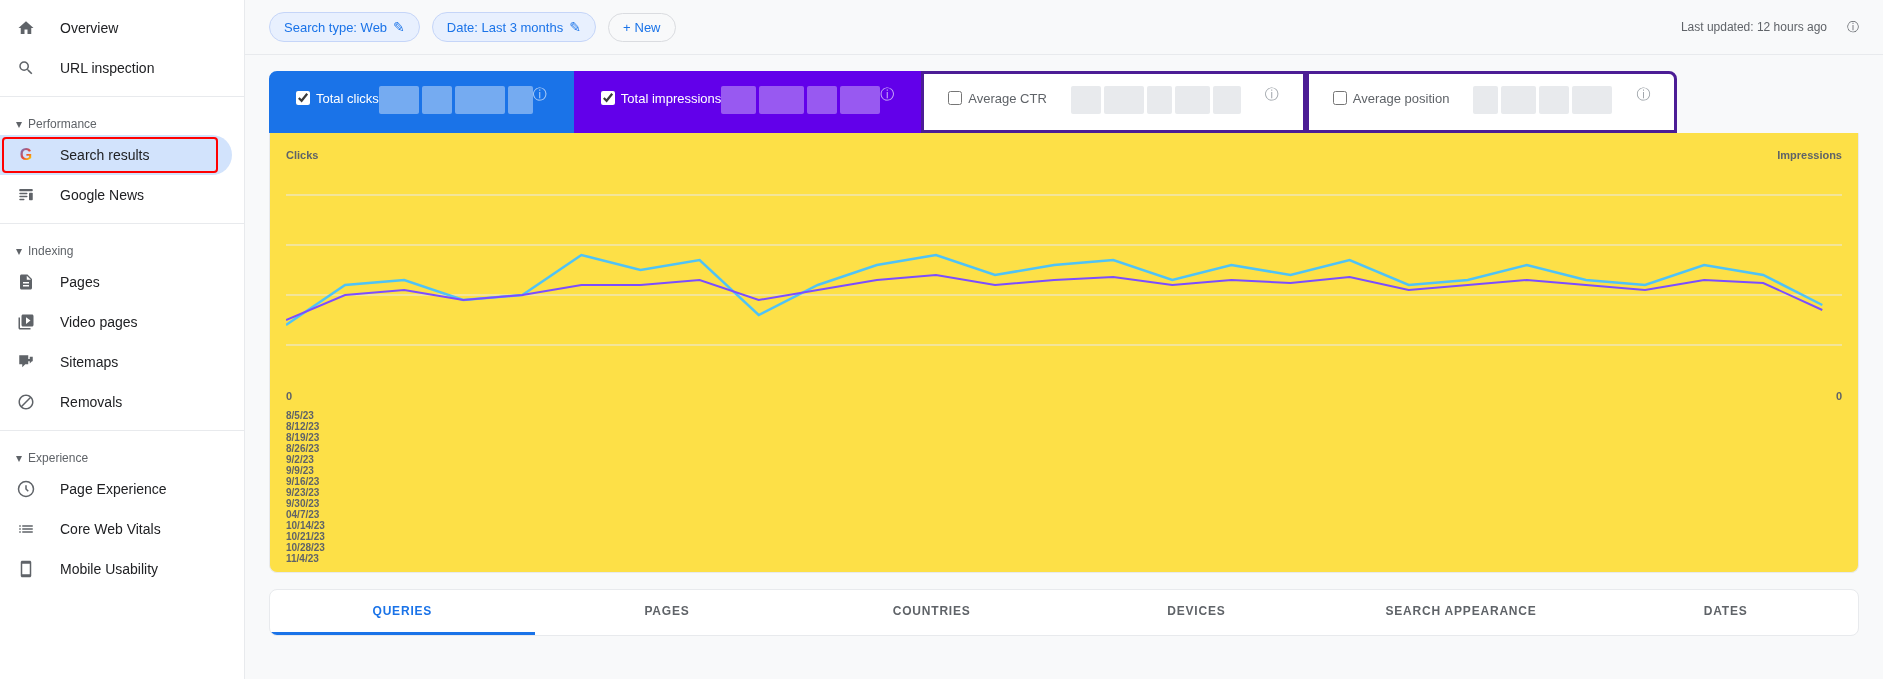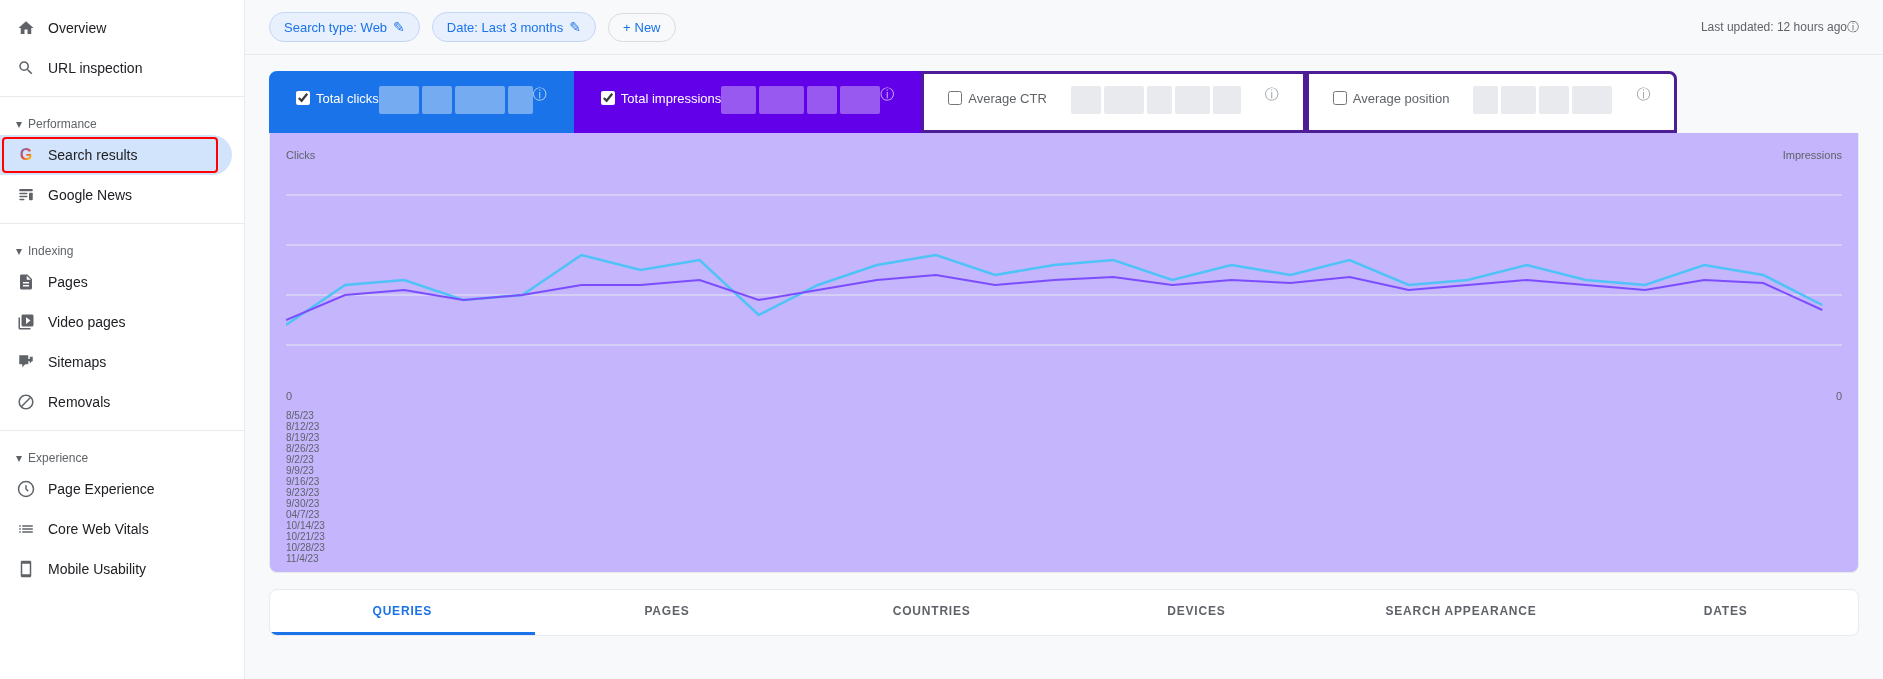"Overview" .sidebar-item { gap: 12px -> 24px }
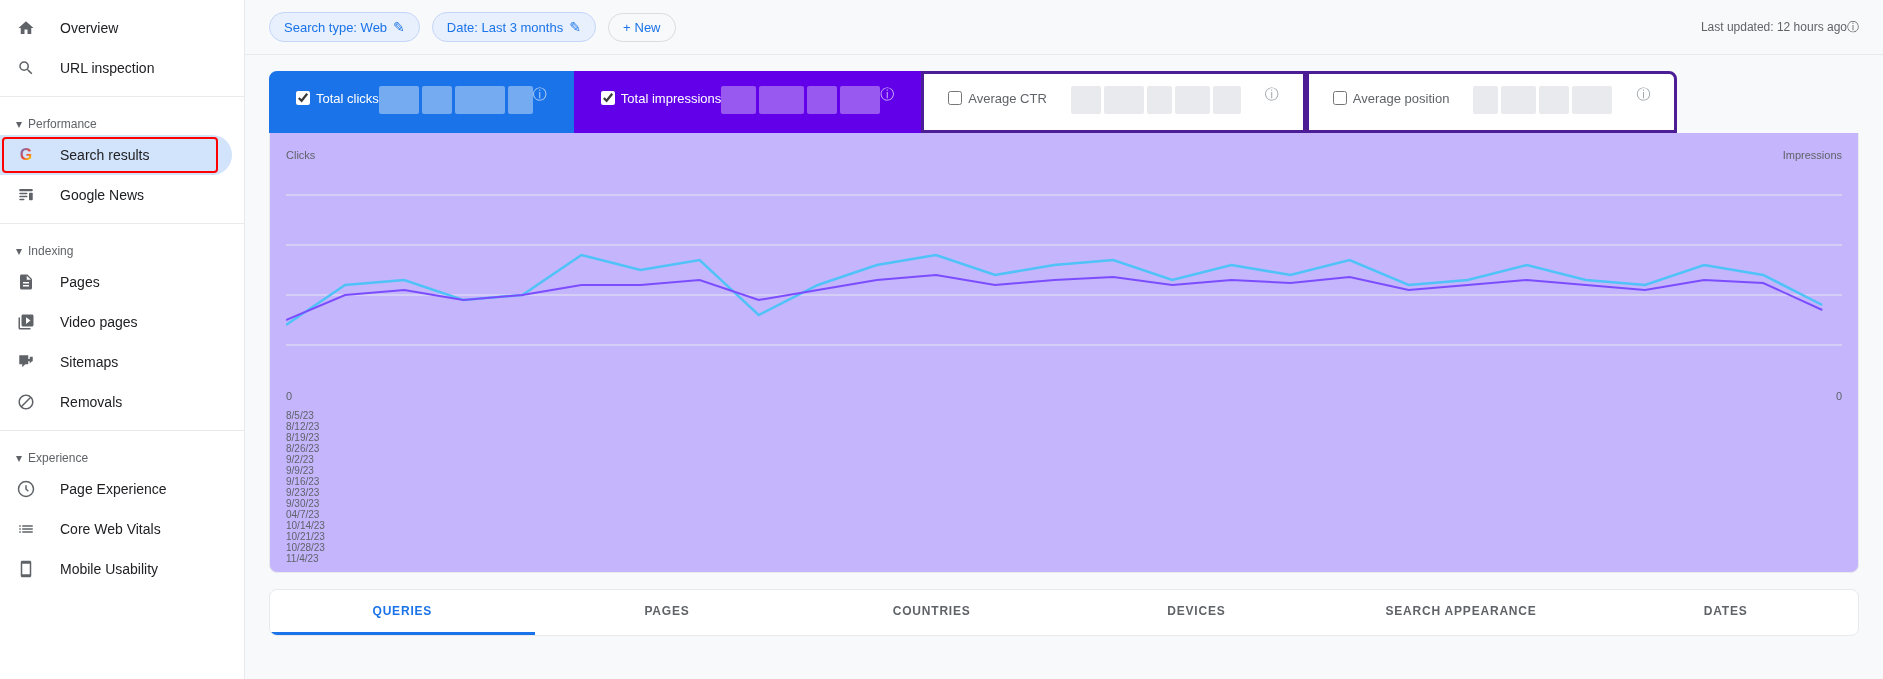"Last updated: 12 hours ago" .last-updated { gap: 0 -> 20px }
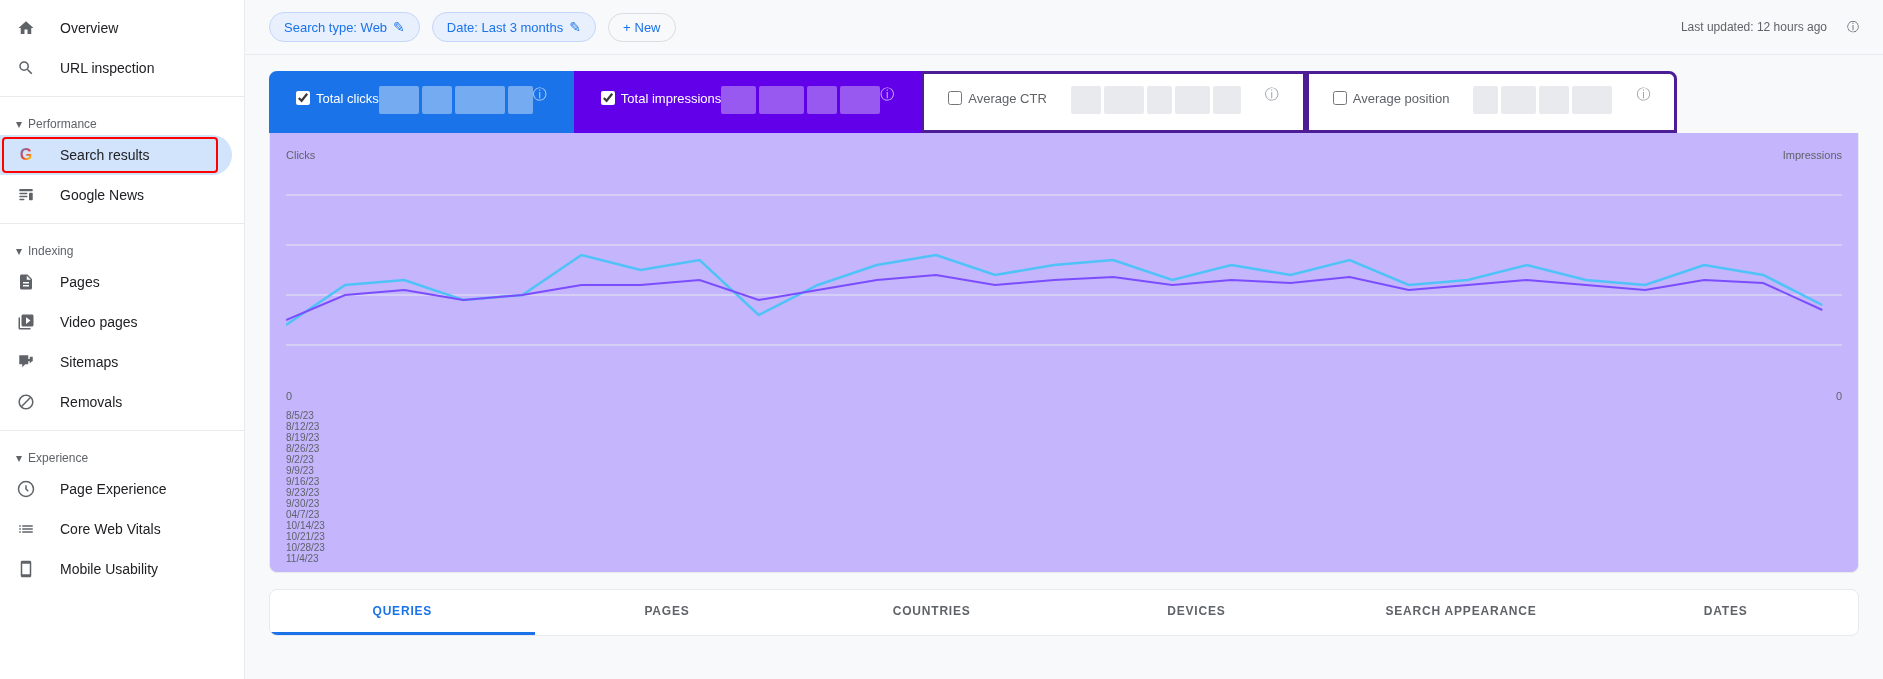"Clicks" .chart-container { background: #c4b5fd -> #fde047; font-weight: none -> bold }
